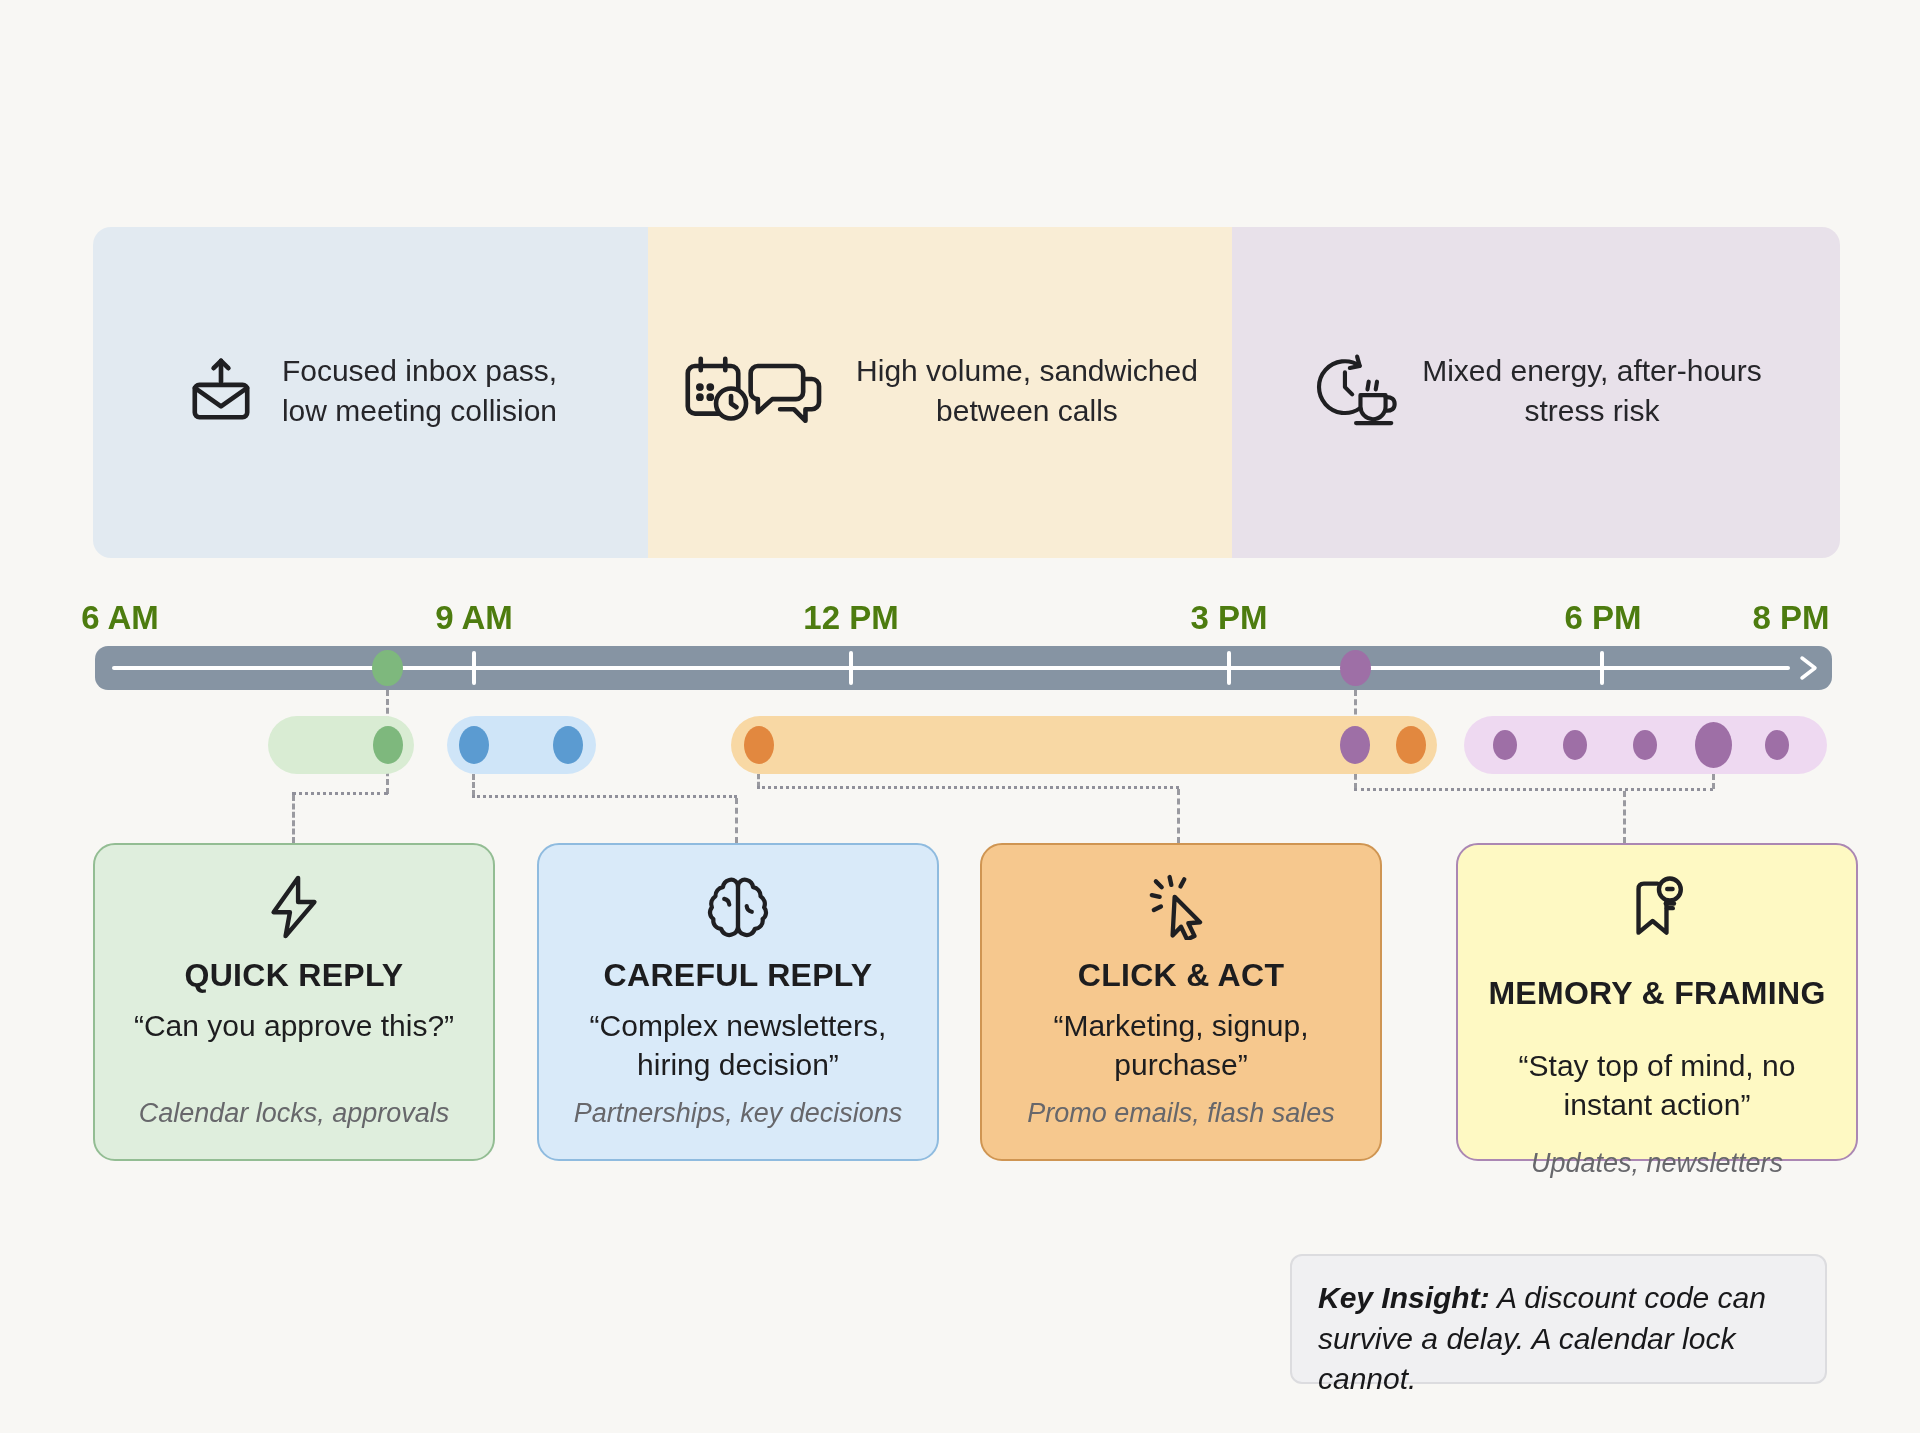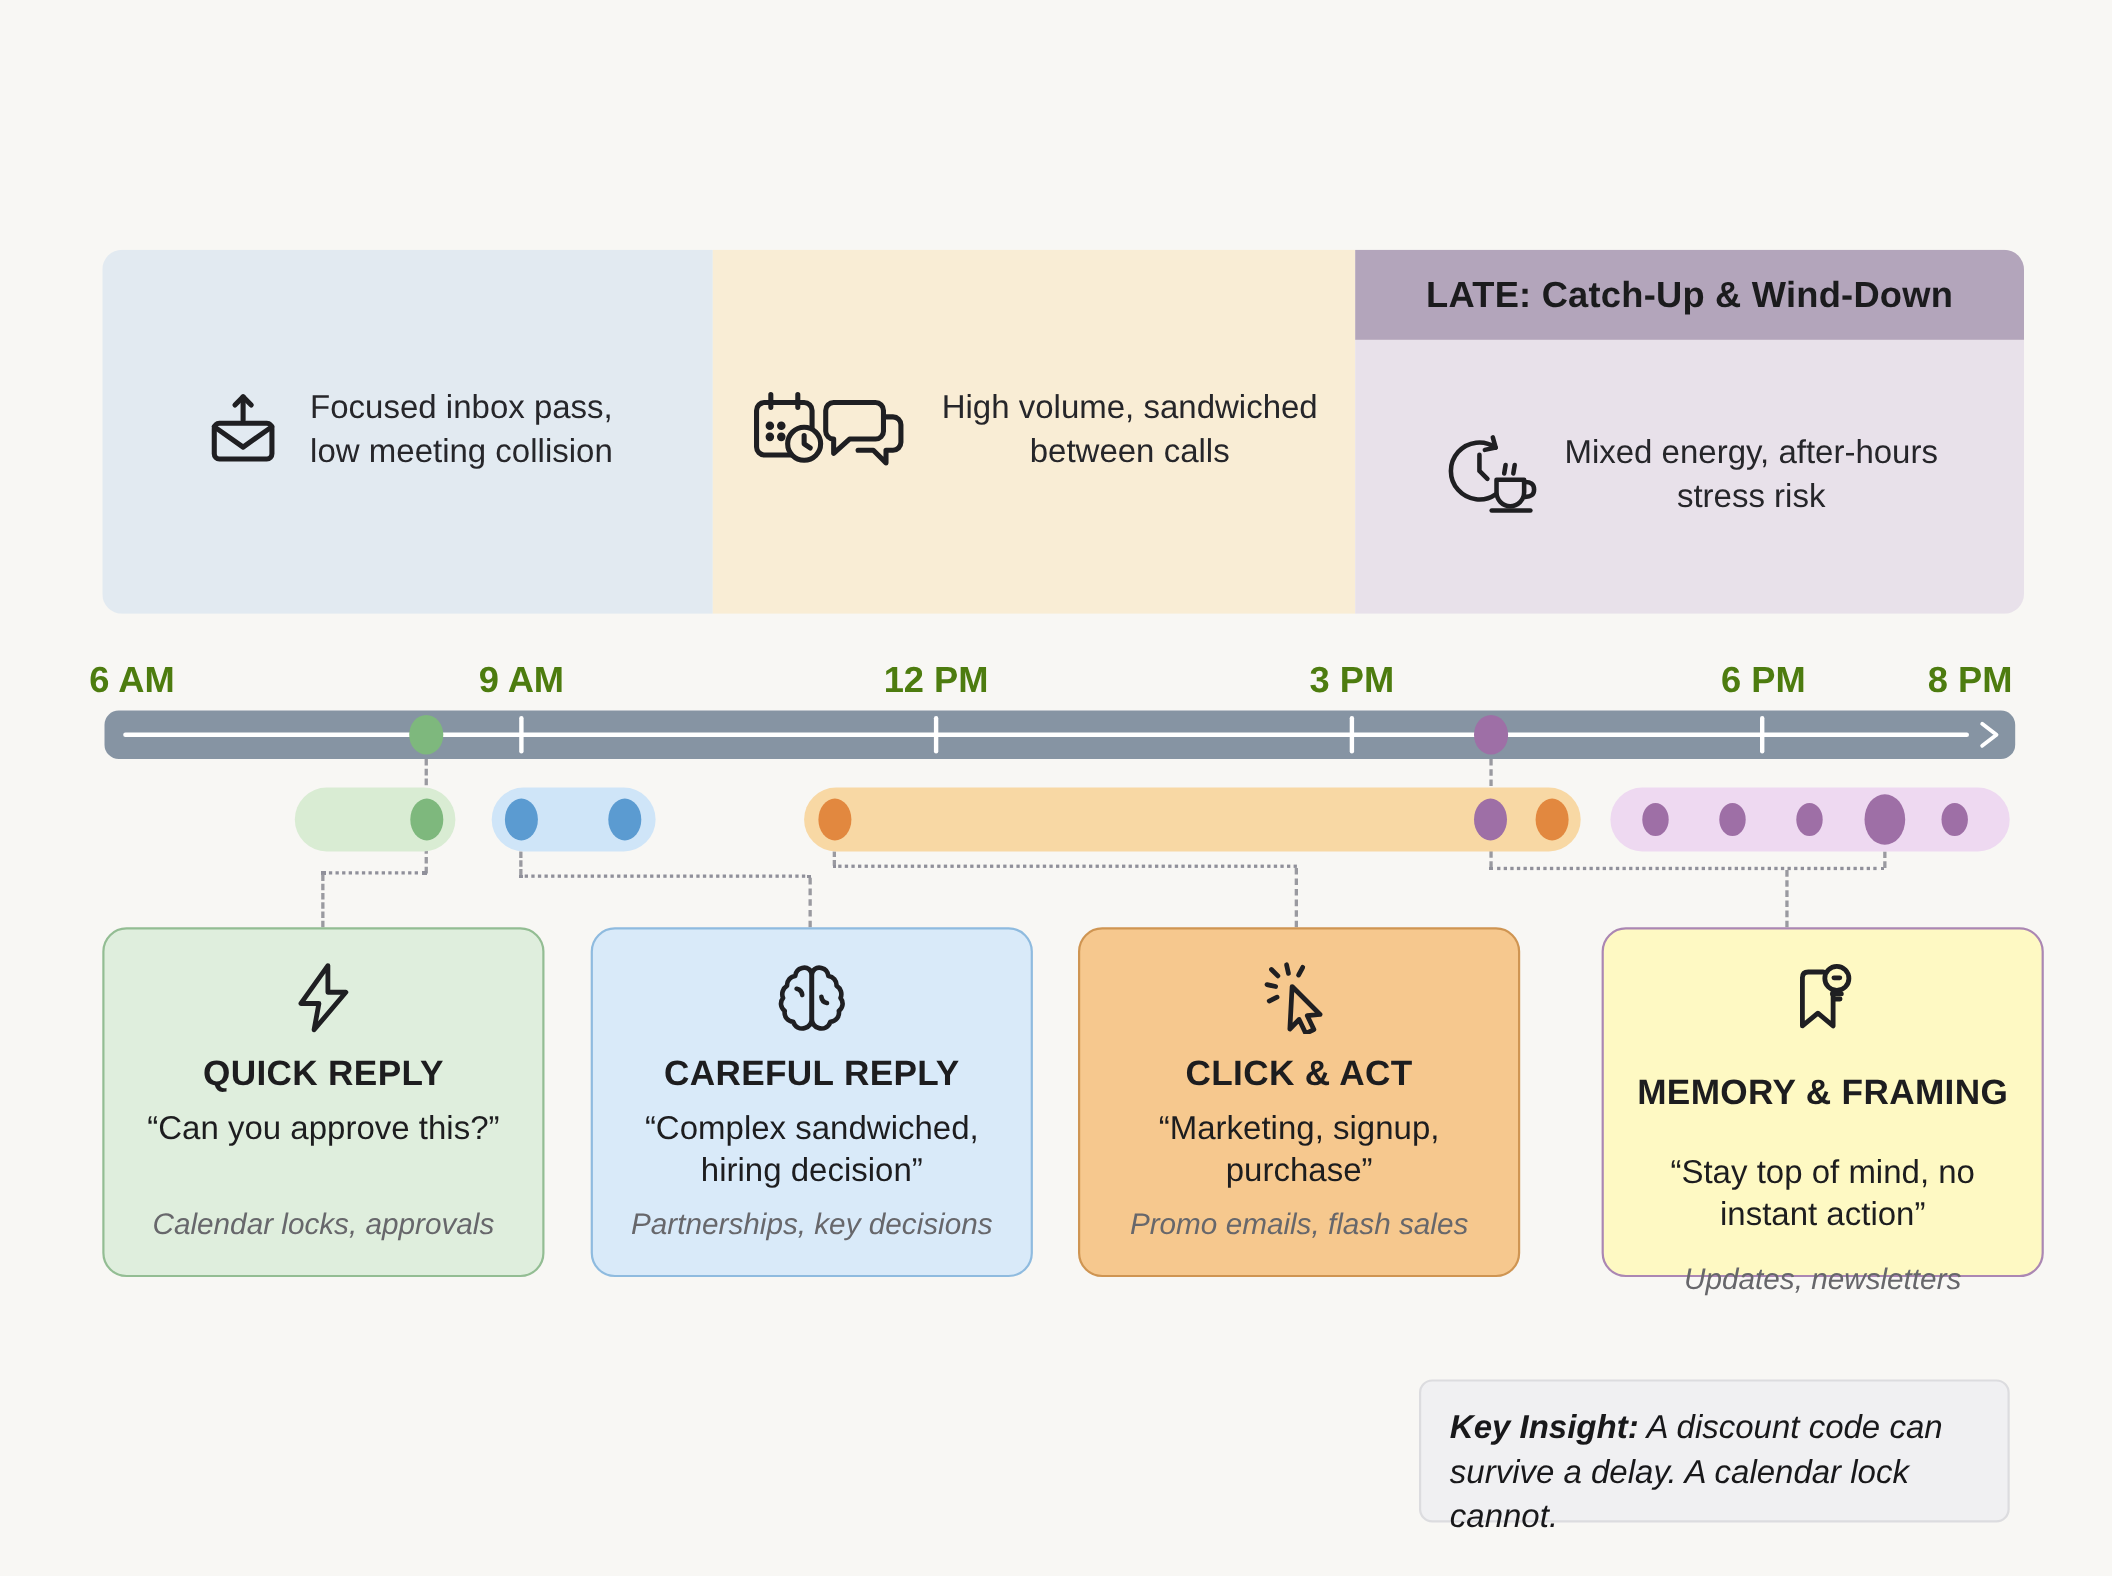"LATE: Catch-Up & Wind-Down" div.band-header { html: <div>LATE: Catch-Up &amp; Wind-Down</div> -> none }
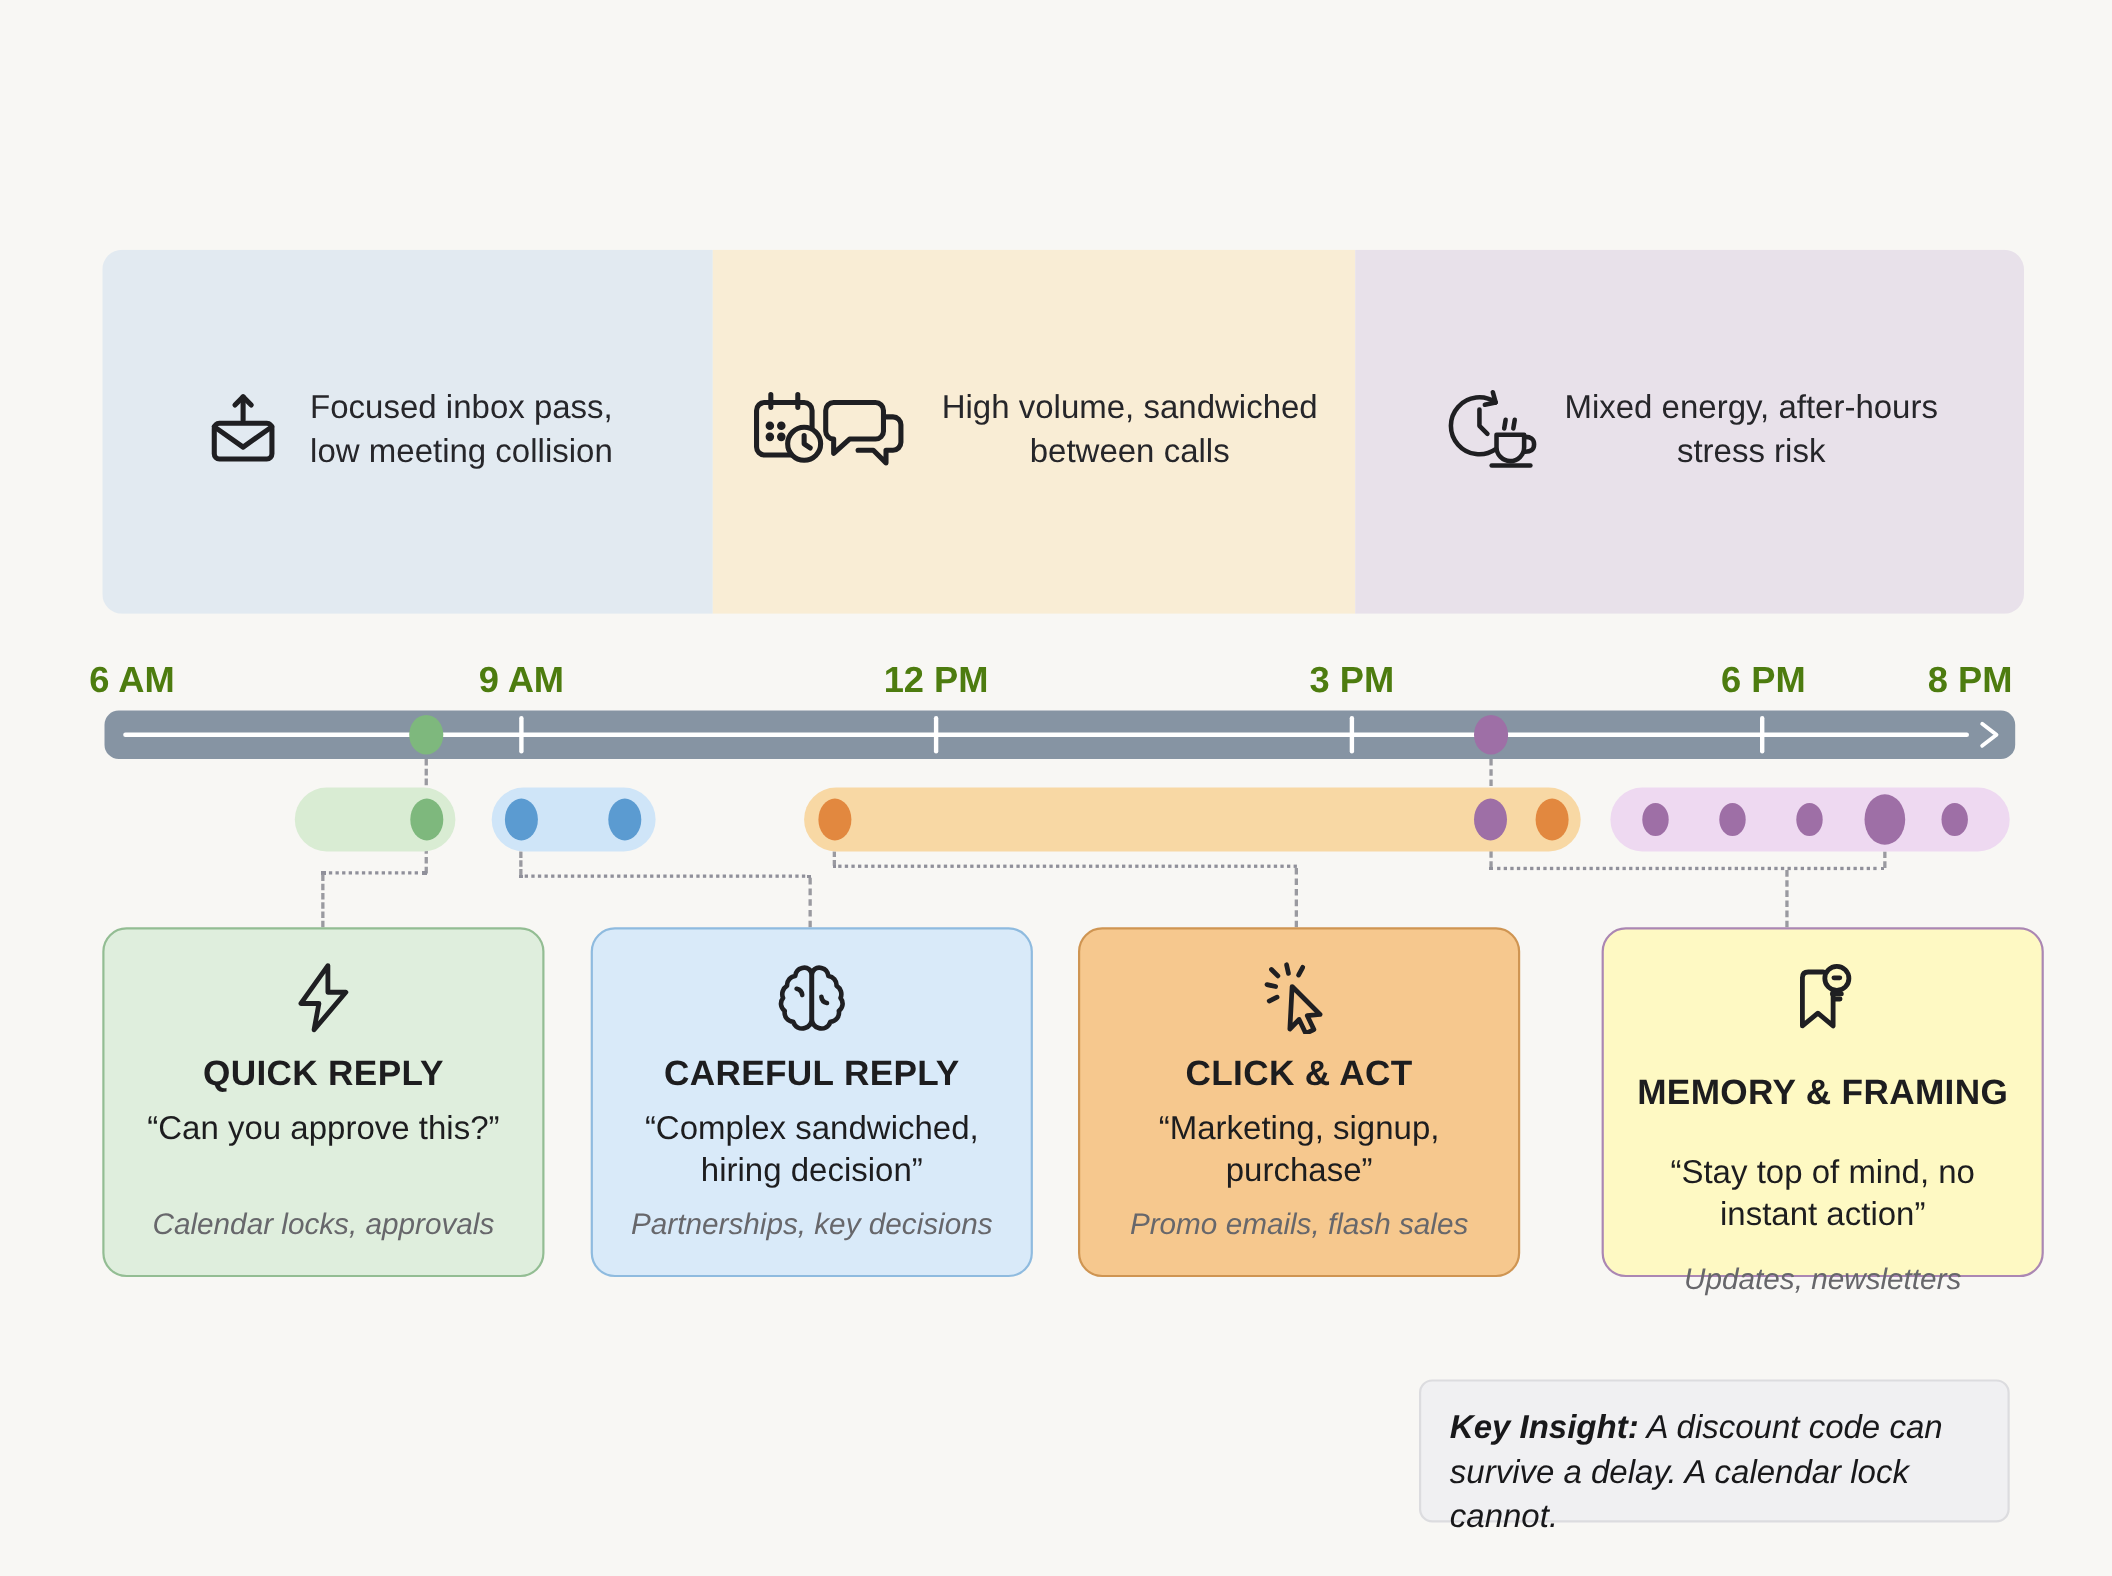"“Complex sandwiched," div.card-quote { text: sandwiched -> newsletters }
